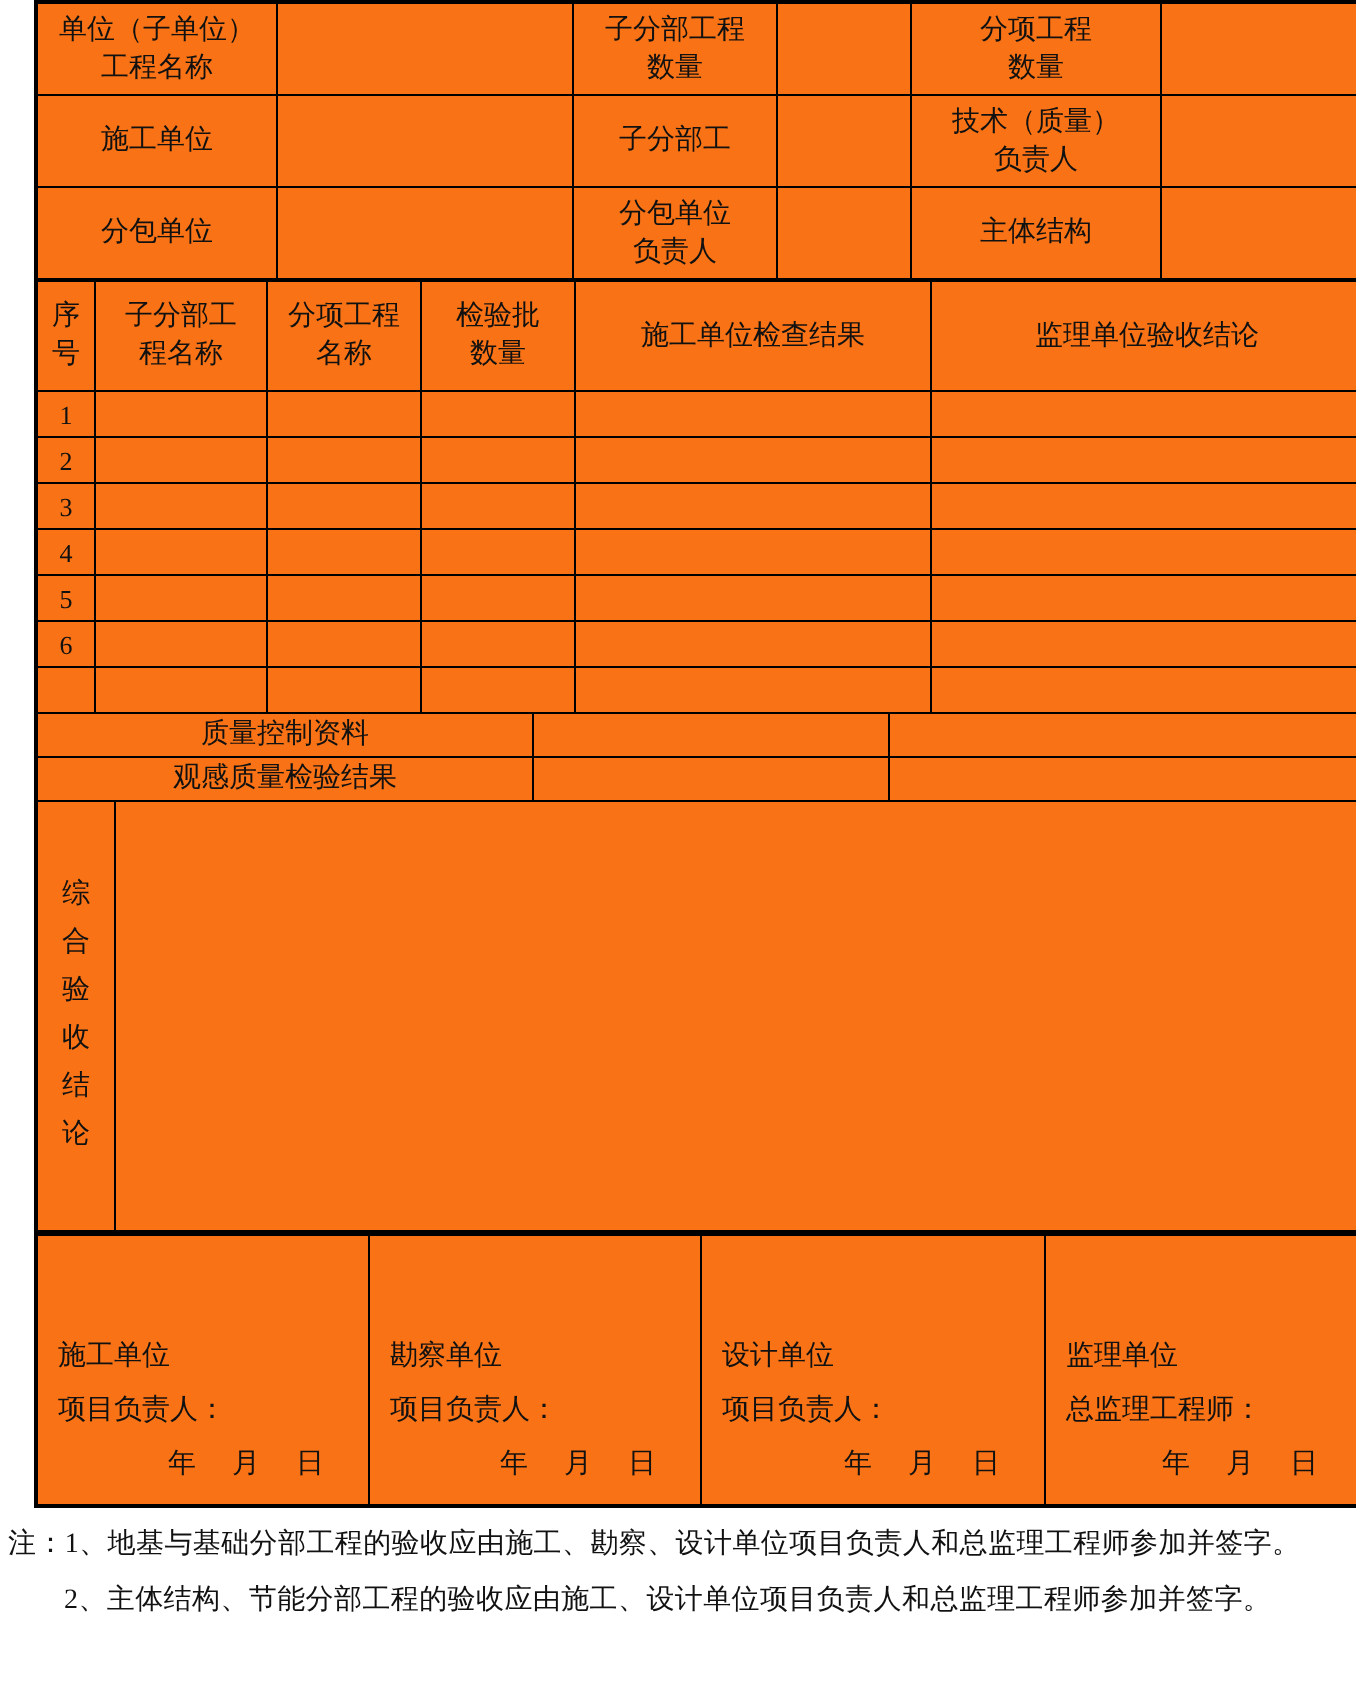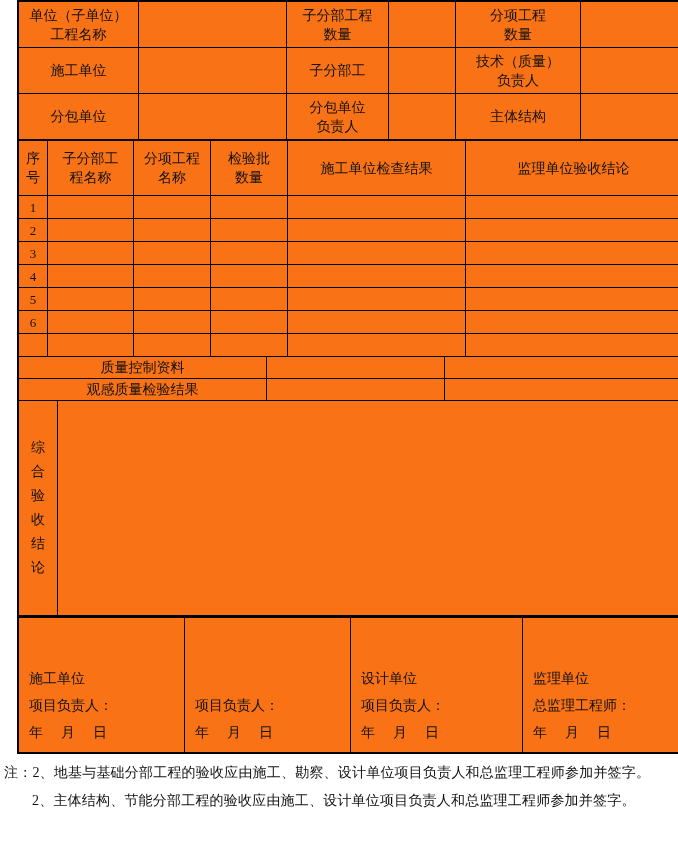"勘察单位" div { html: none -> <div>勘察单位</div> }
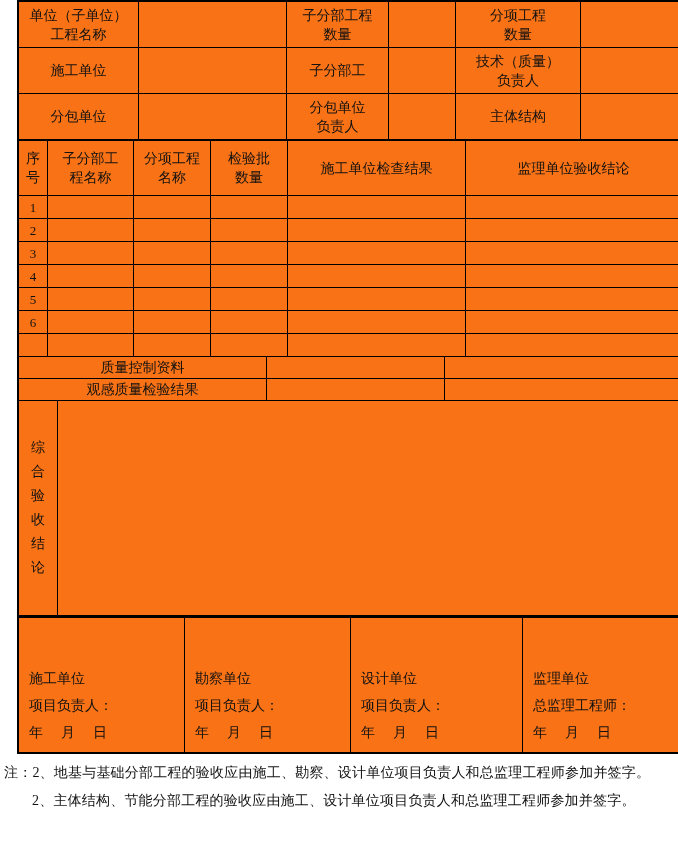"年 月 日" .sig-date { text-align: left -> right }
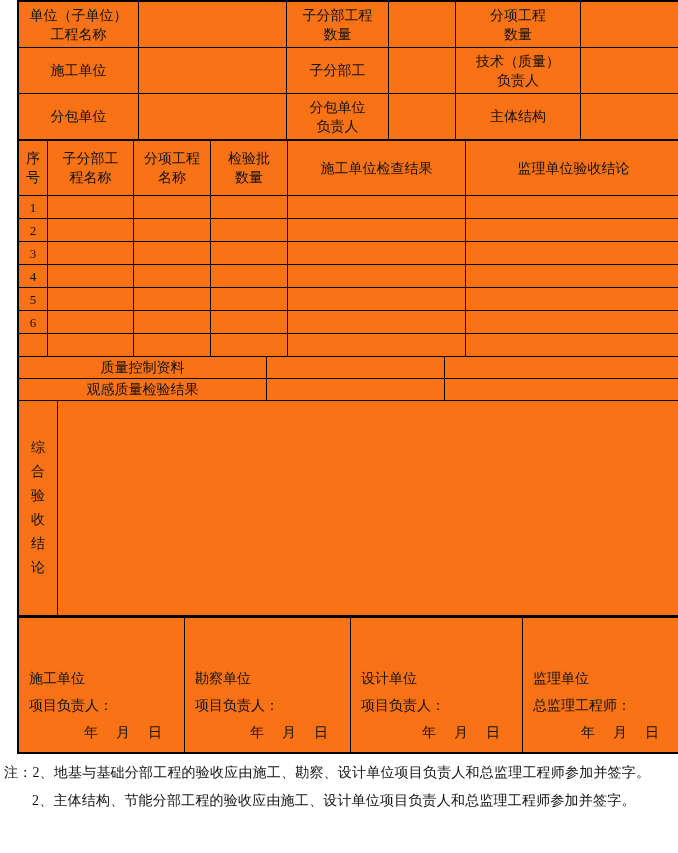"注：2、地基与基础分部工程的验收应由施工、勘察、设计单位项目负责人和总监理工程师" div { text: 2 -> 1 }
